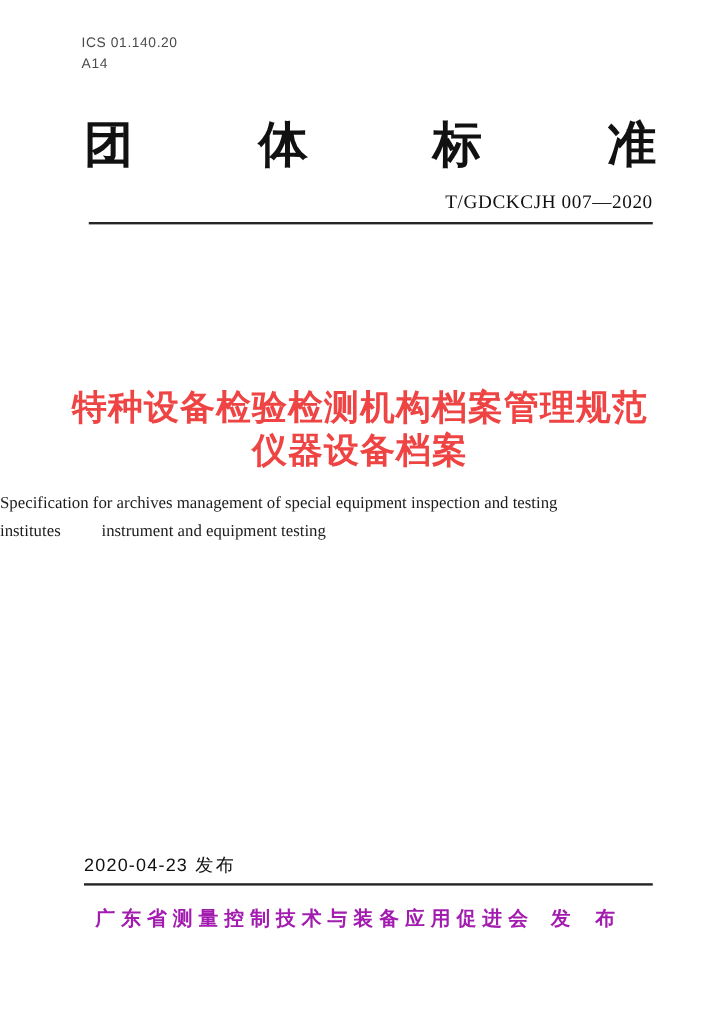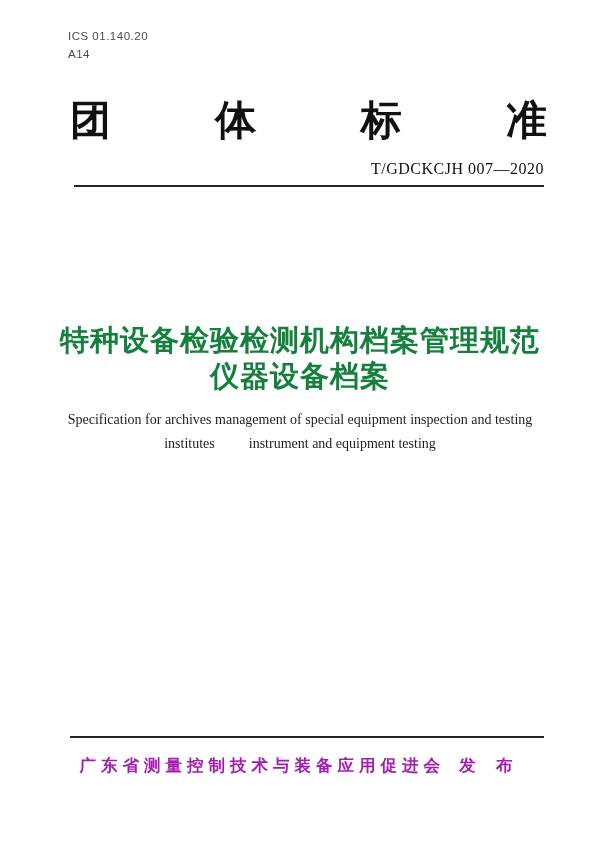"特种设备检验检测机构档案管理规范" .title-cn { color: #15803d -> #ef4444 }
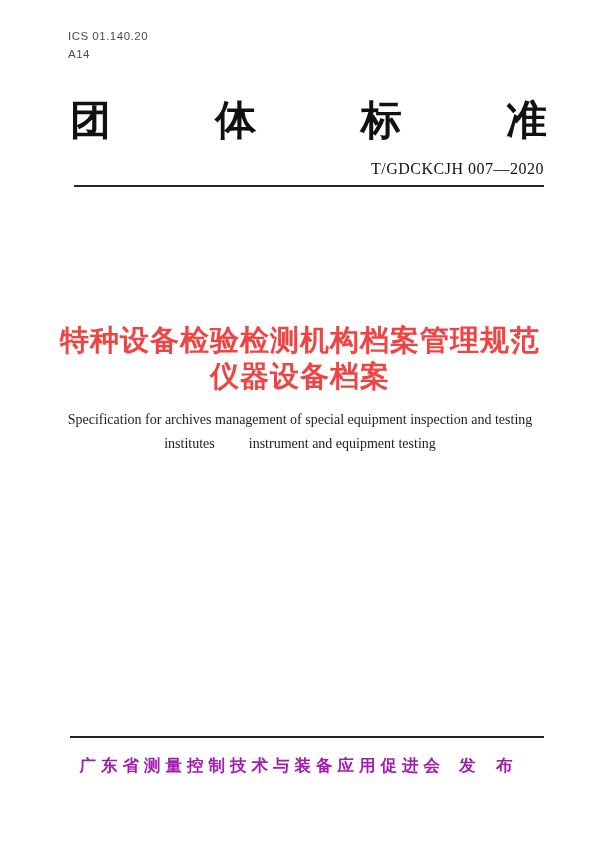"Specification for archives management of" .title-en { text-align: center -> left }
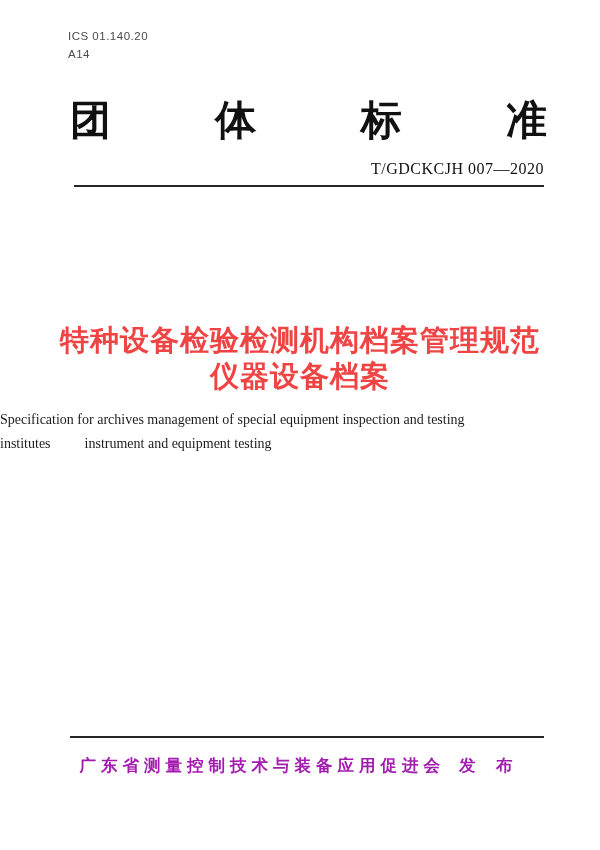"2020-04-23" span.date-group { html: none -> <span> <span>2020-04-23</span> <span>发布</span> </span> }
